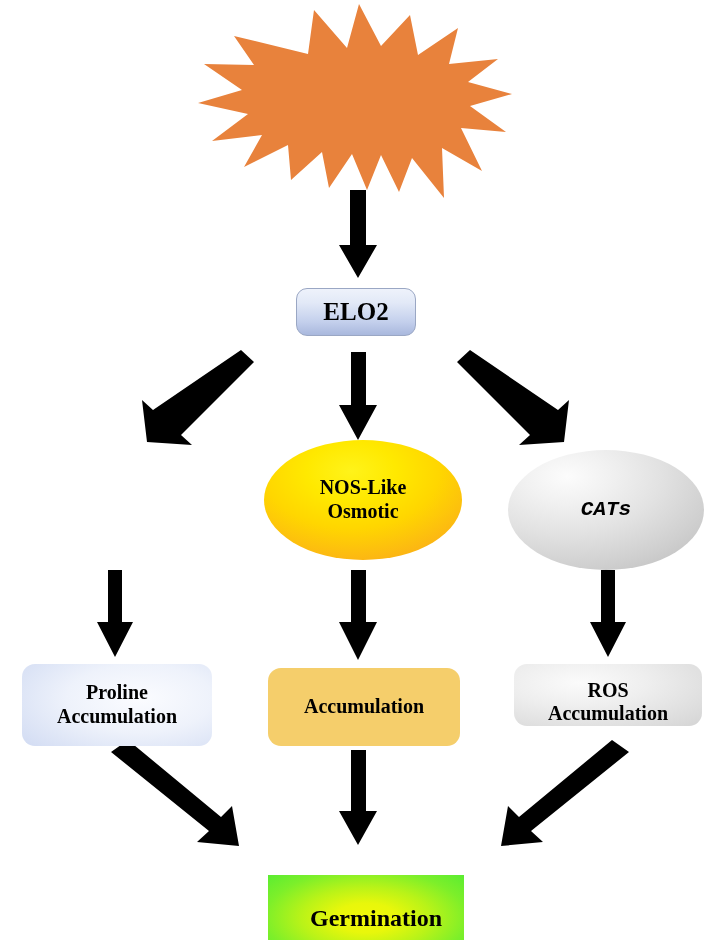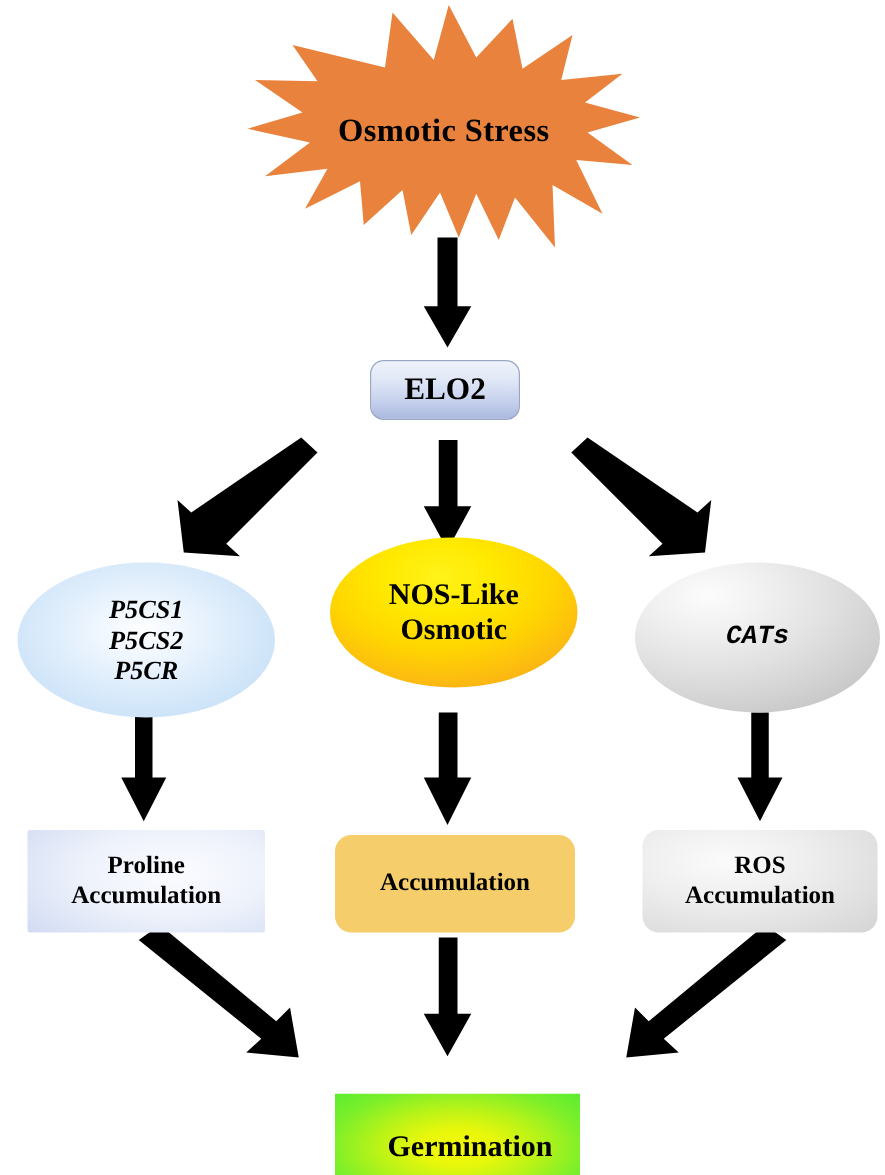"Osmotic Stress" span.burst-label { html: <span>Osmotic Stress</span> -> none }
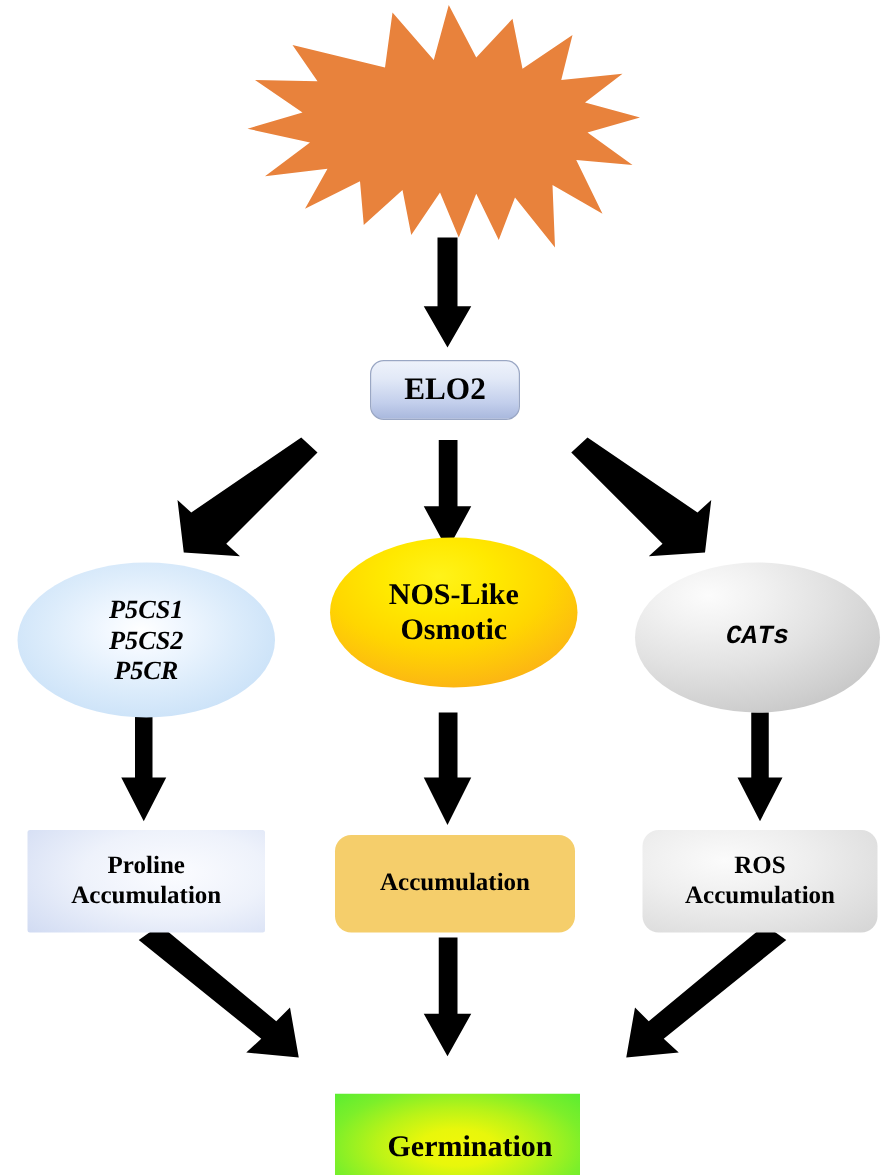"P5CS1" div.node { html: <div> <div> <div>P5CS1</div> <div>P5CS2</div> <div>P5CR</div> </div> </div> -> none }
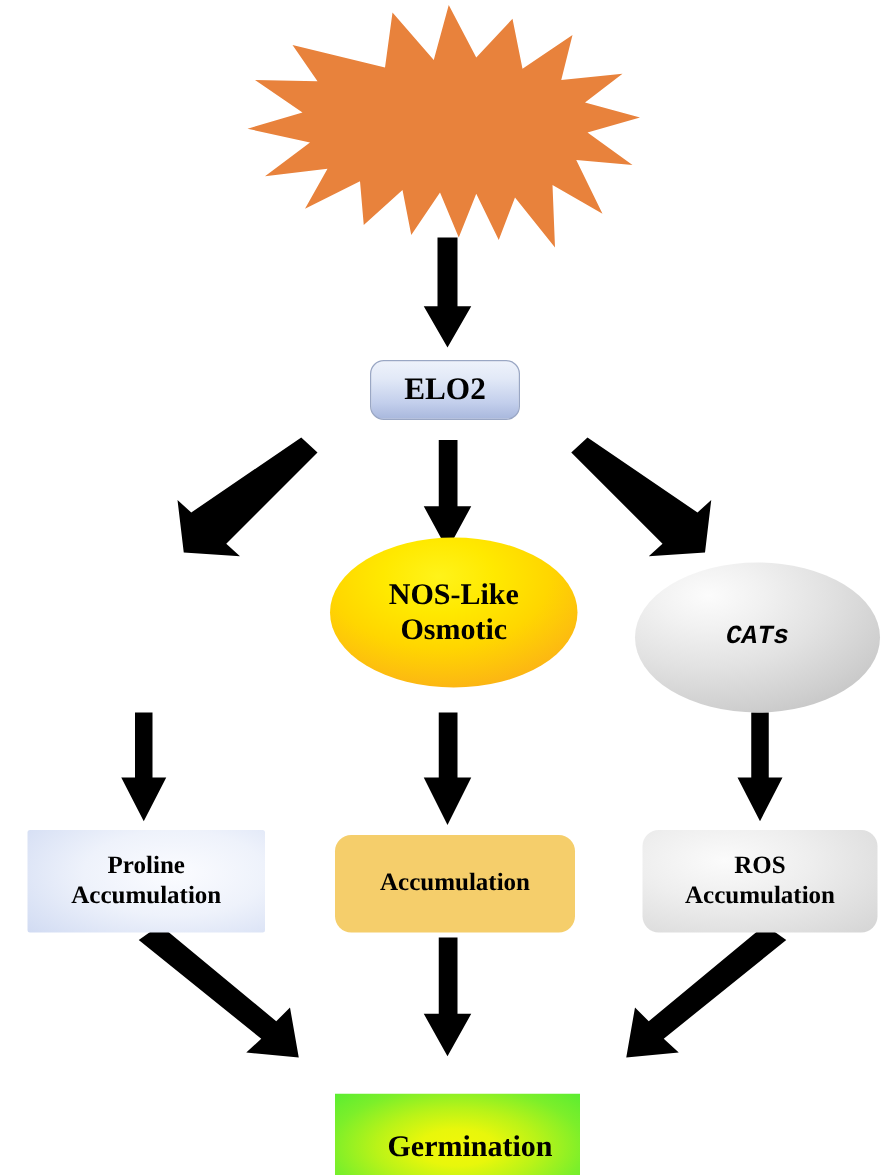"NOS-Like" #nos-ellipse { font-size: 24px -> 20px; top: 430px -> 440px }
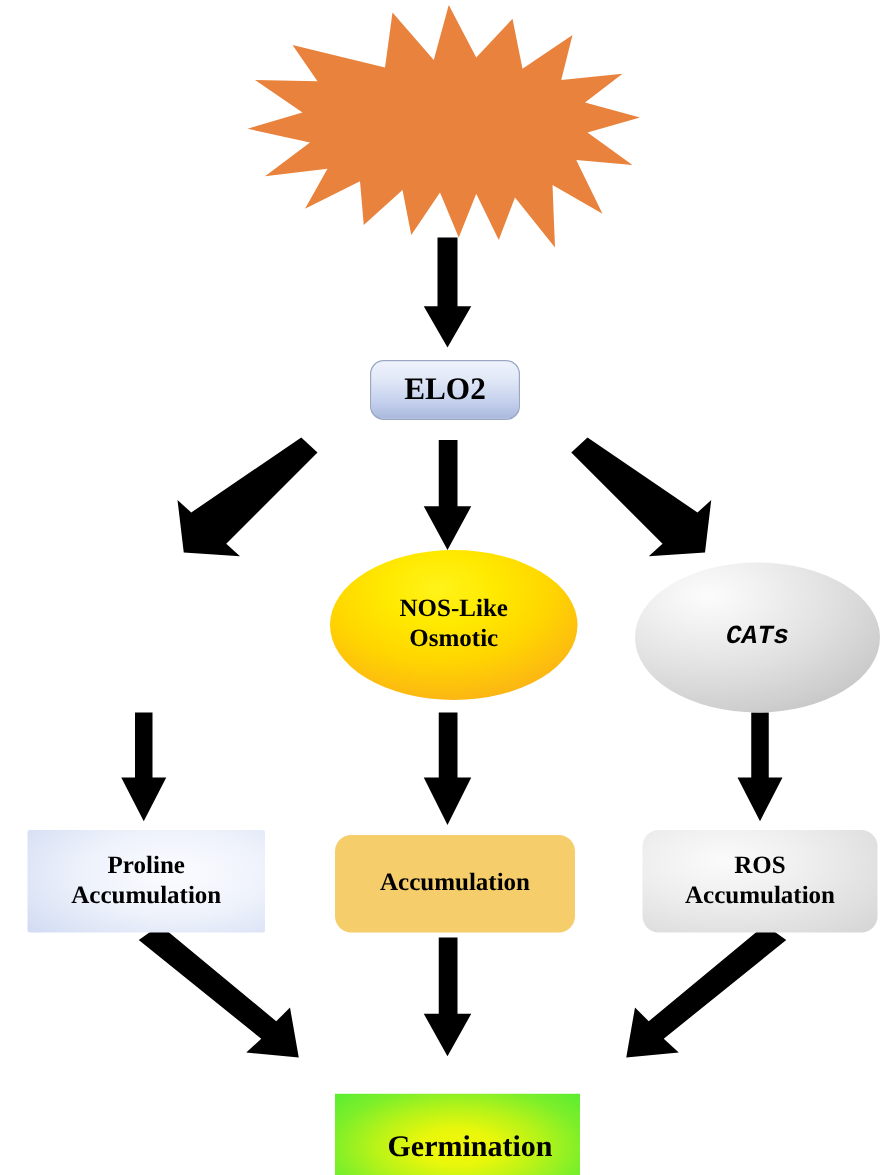"Proline" #proline-box { border-radius: 2px -> 13px }
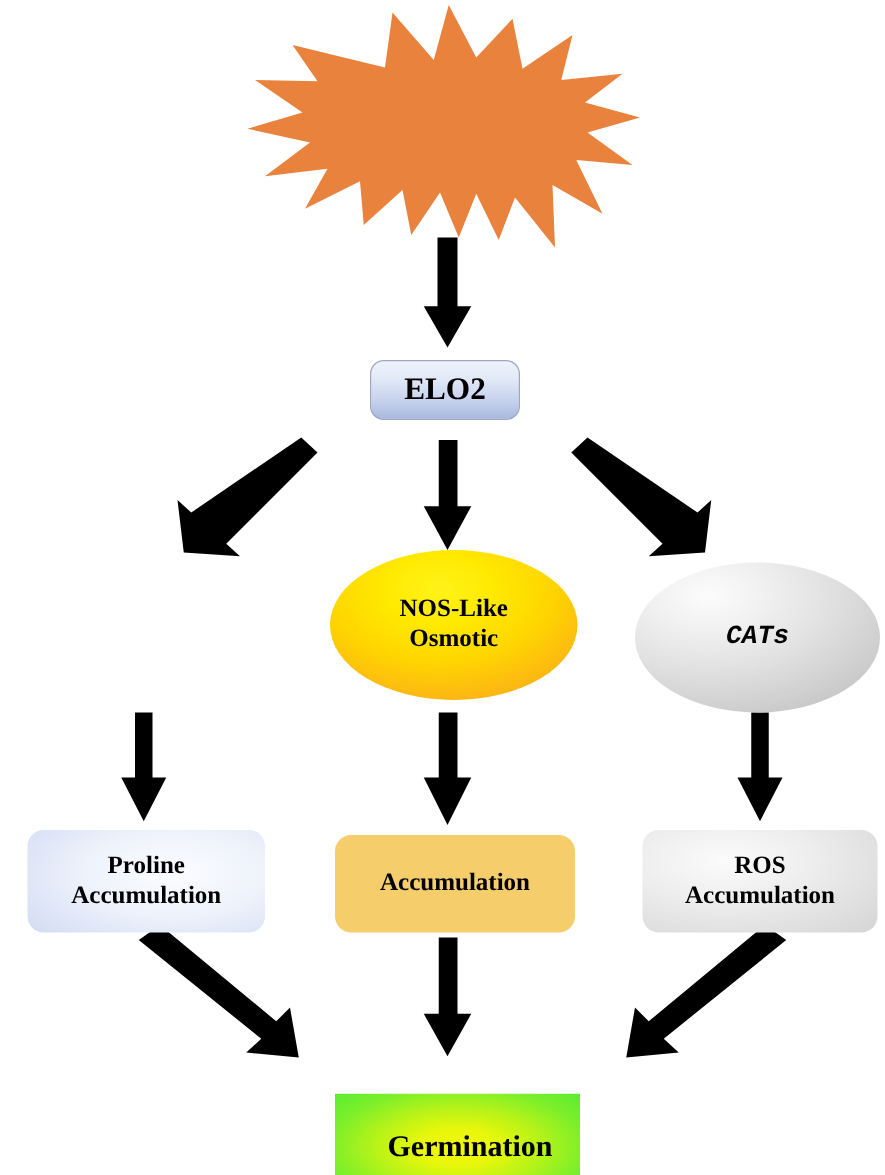"ROS" #ros-box { align-items: none -> flex-end; height: 82px -> 62px }
